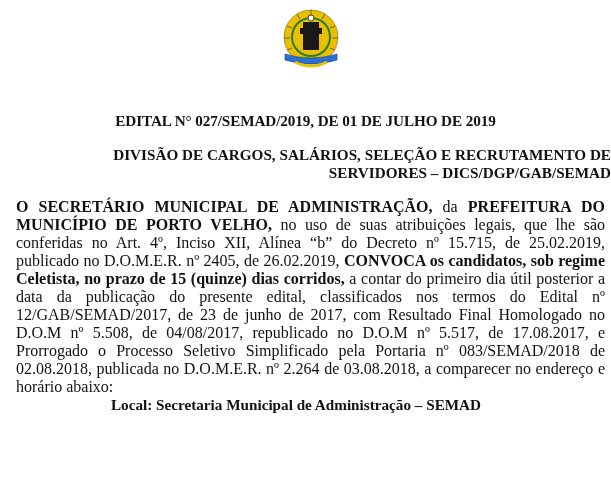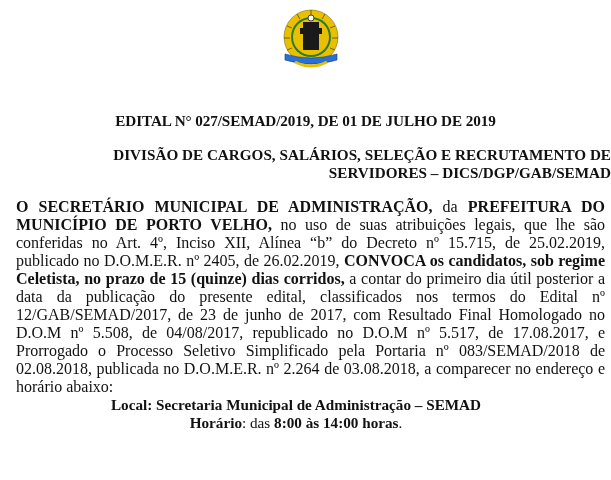"Horário: das 8:00 às 14:00" div { html: <div><span>Horário</span><span>: das </span><span>8:00 às 14:00 horas</span><span>.</span></div> -> none }
